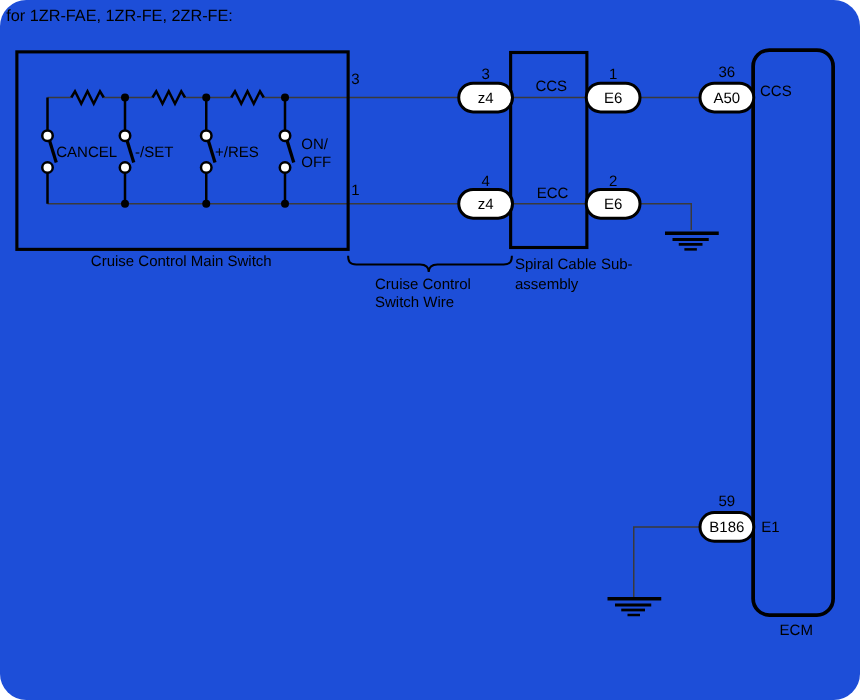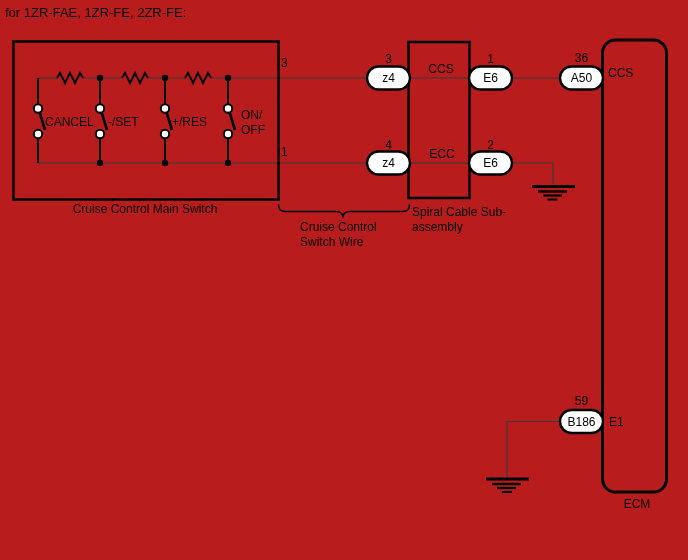"for 1ZR-FAE, 1ZR-FE, 2ZR-FE:" #stage { background: #b91c1c -> #1d4ed8; border-radius: none -> 21px }
